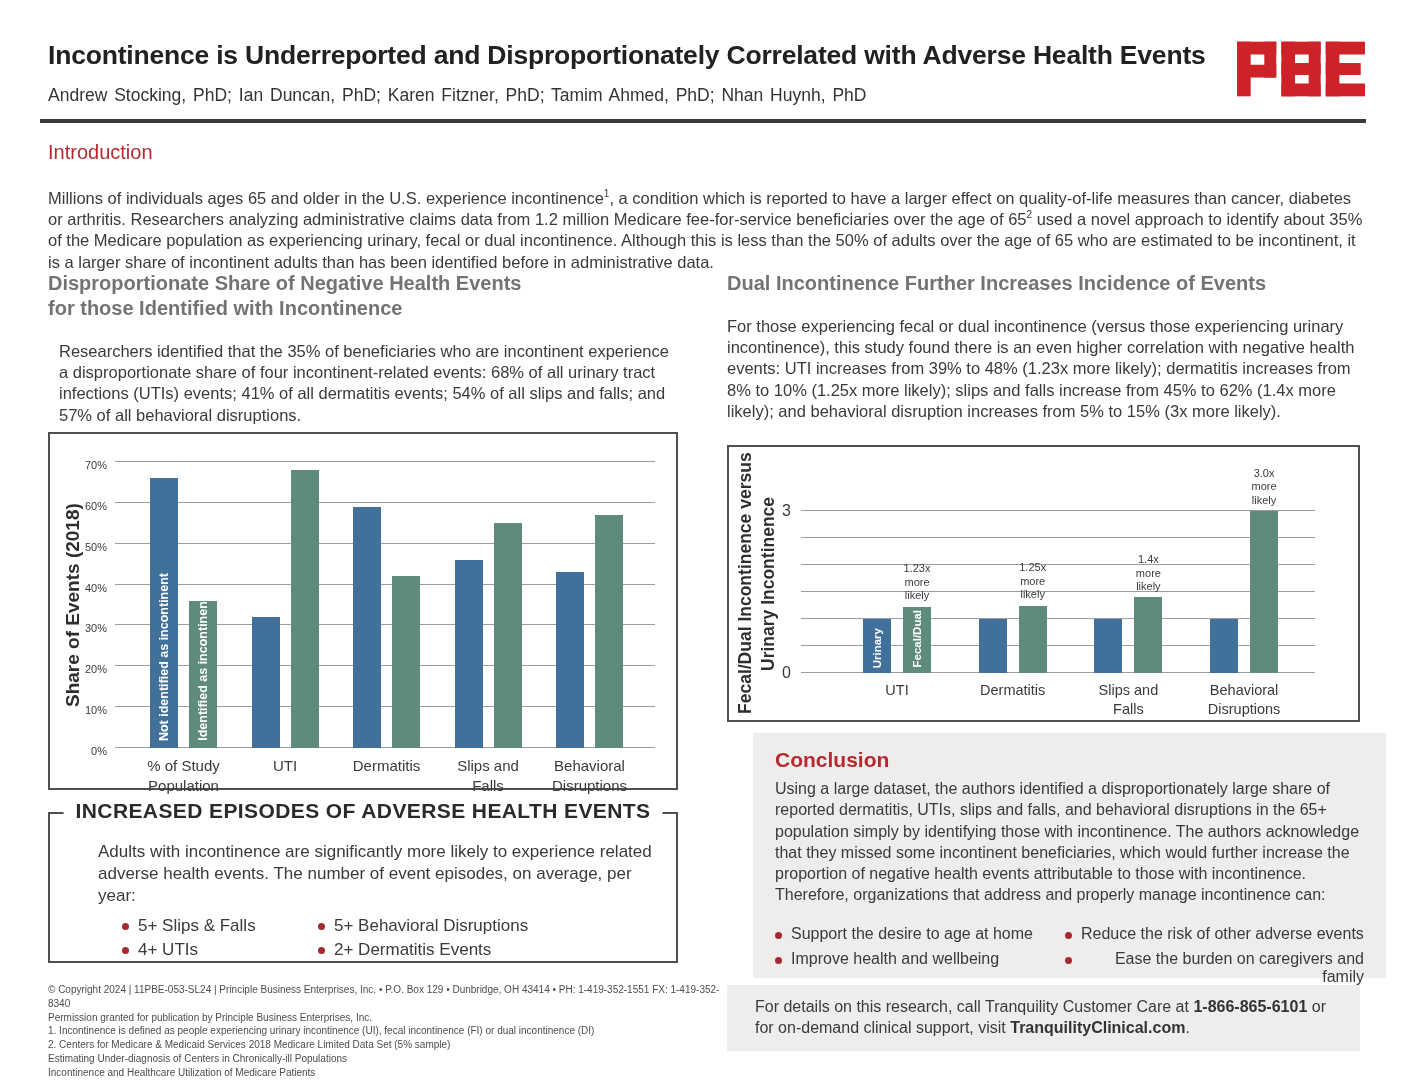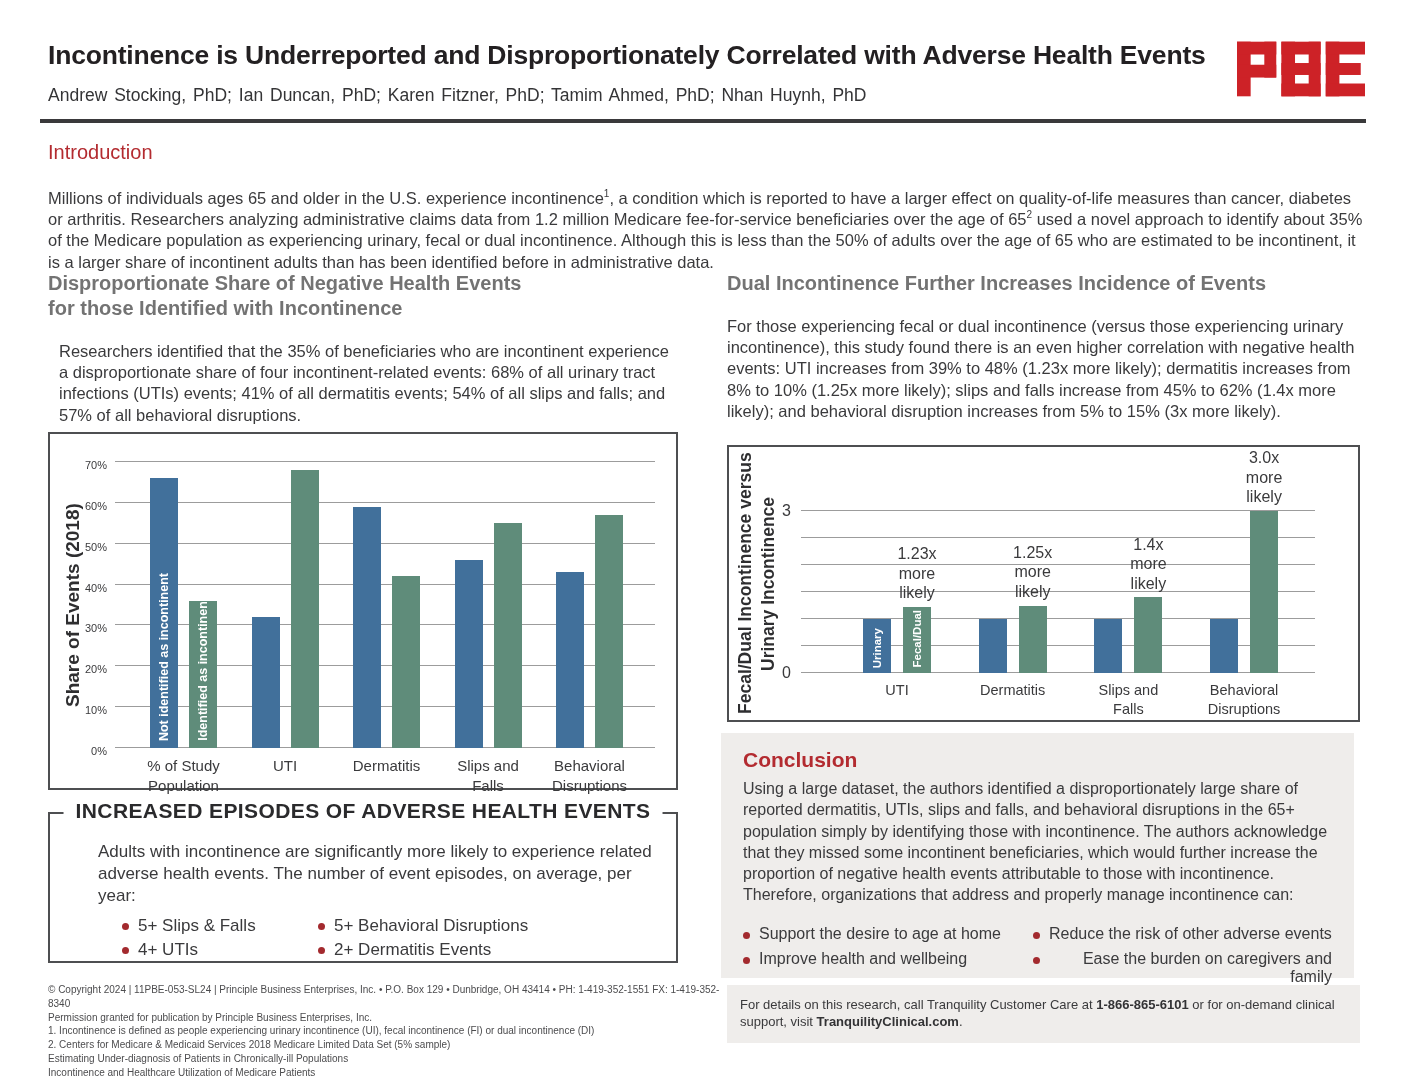"3.0x" .annot { font-size: 16px -> 11px }
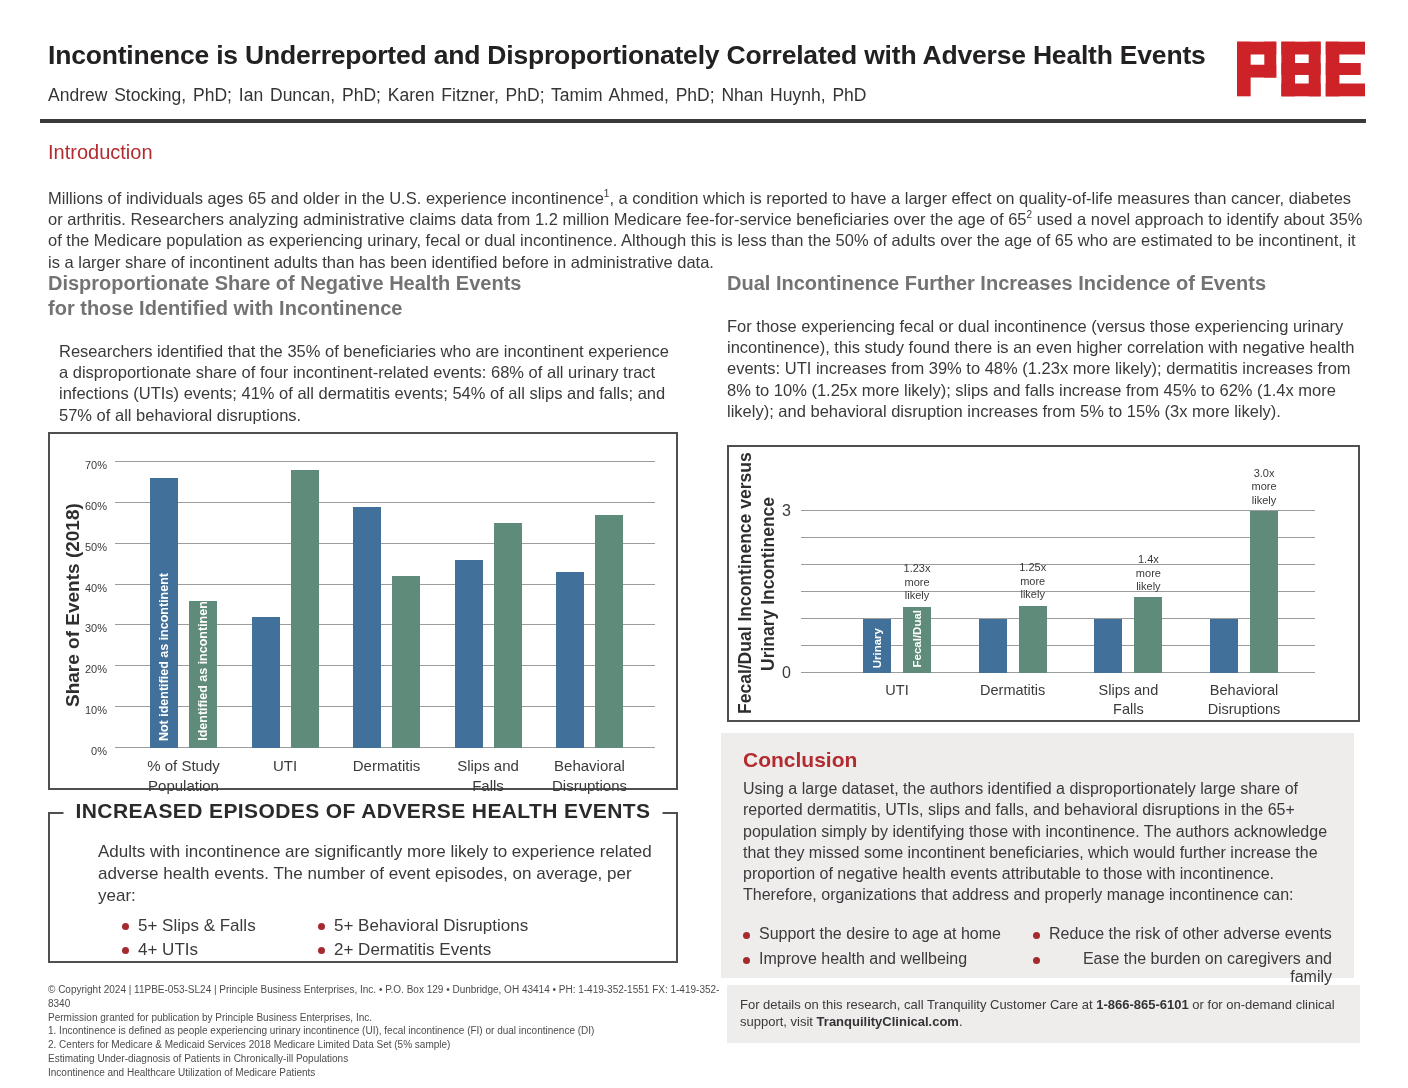"Conclusion" #conclusion { left: 721px -> 753px }
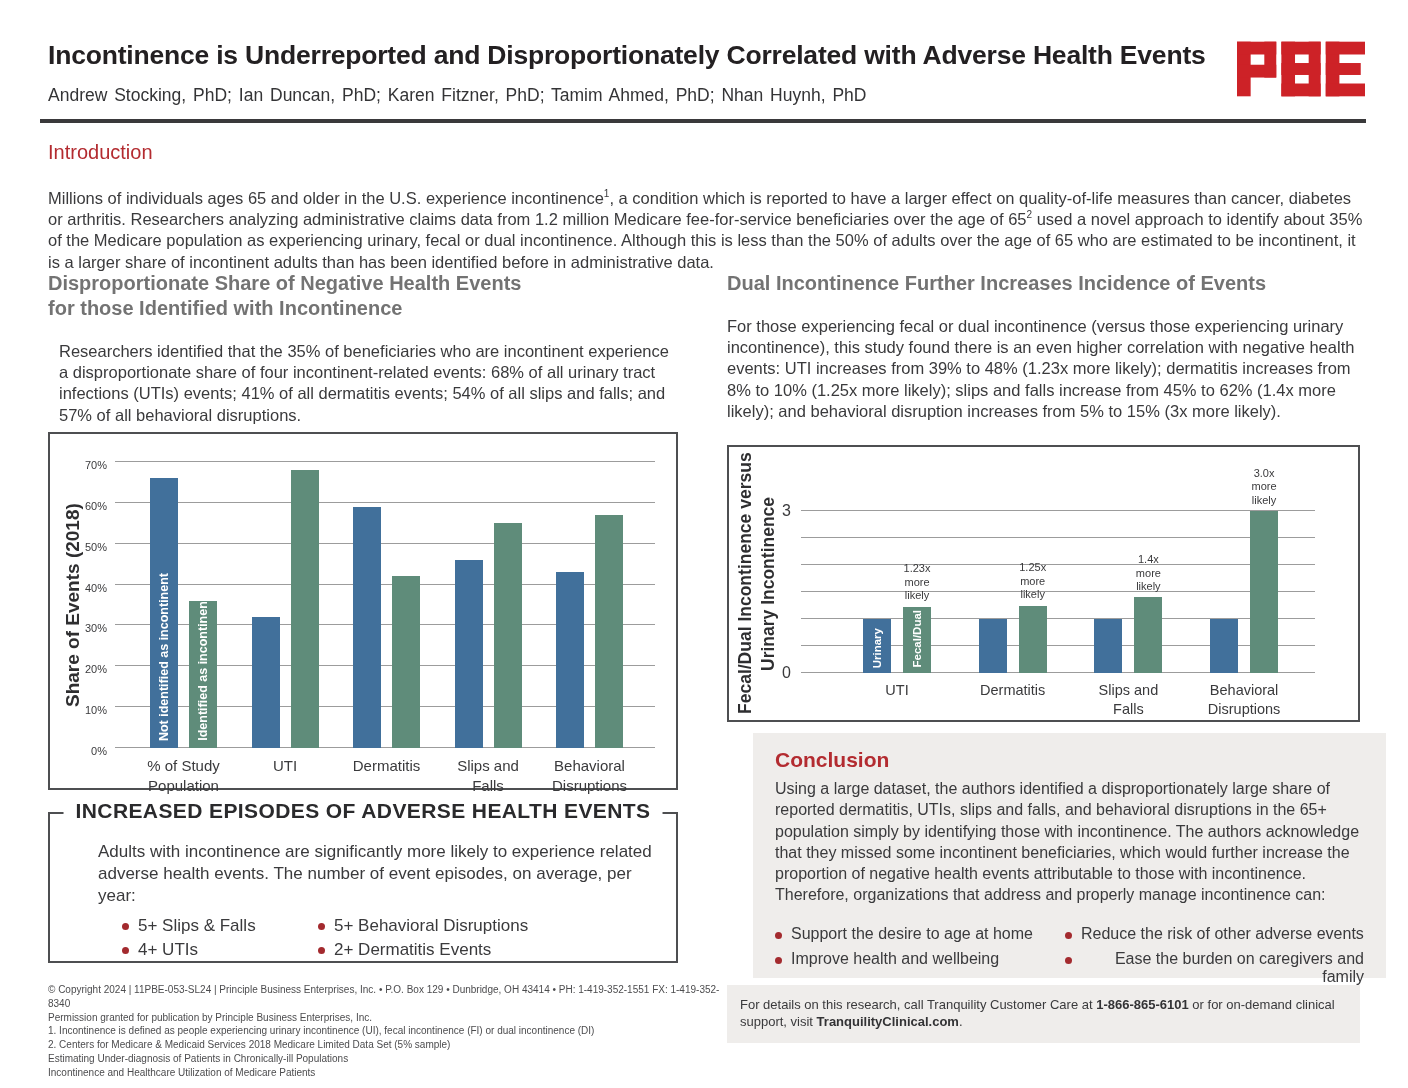"For details on this research," #contact { font-size: 13px -> 16px; padding: 11px 13px 13px -> 11px 28px 13px }
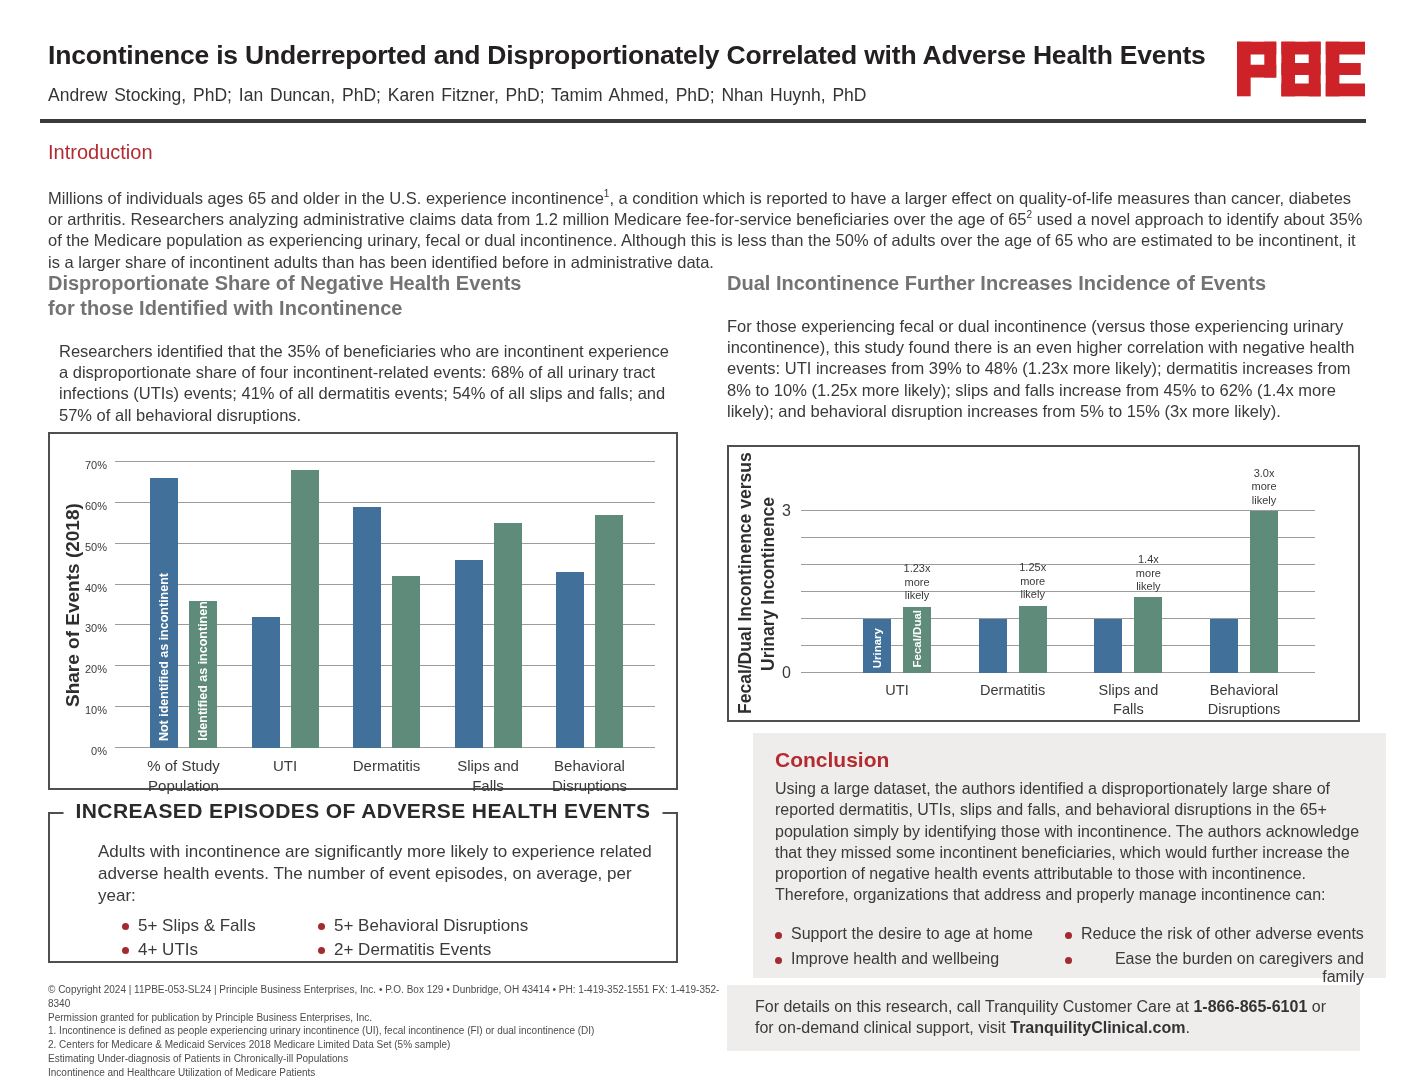"Estimating Under-diagnosis of Patients" div { text: Patients -> Centers }
